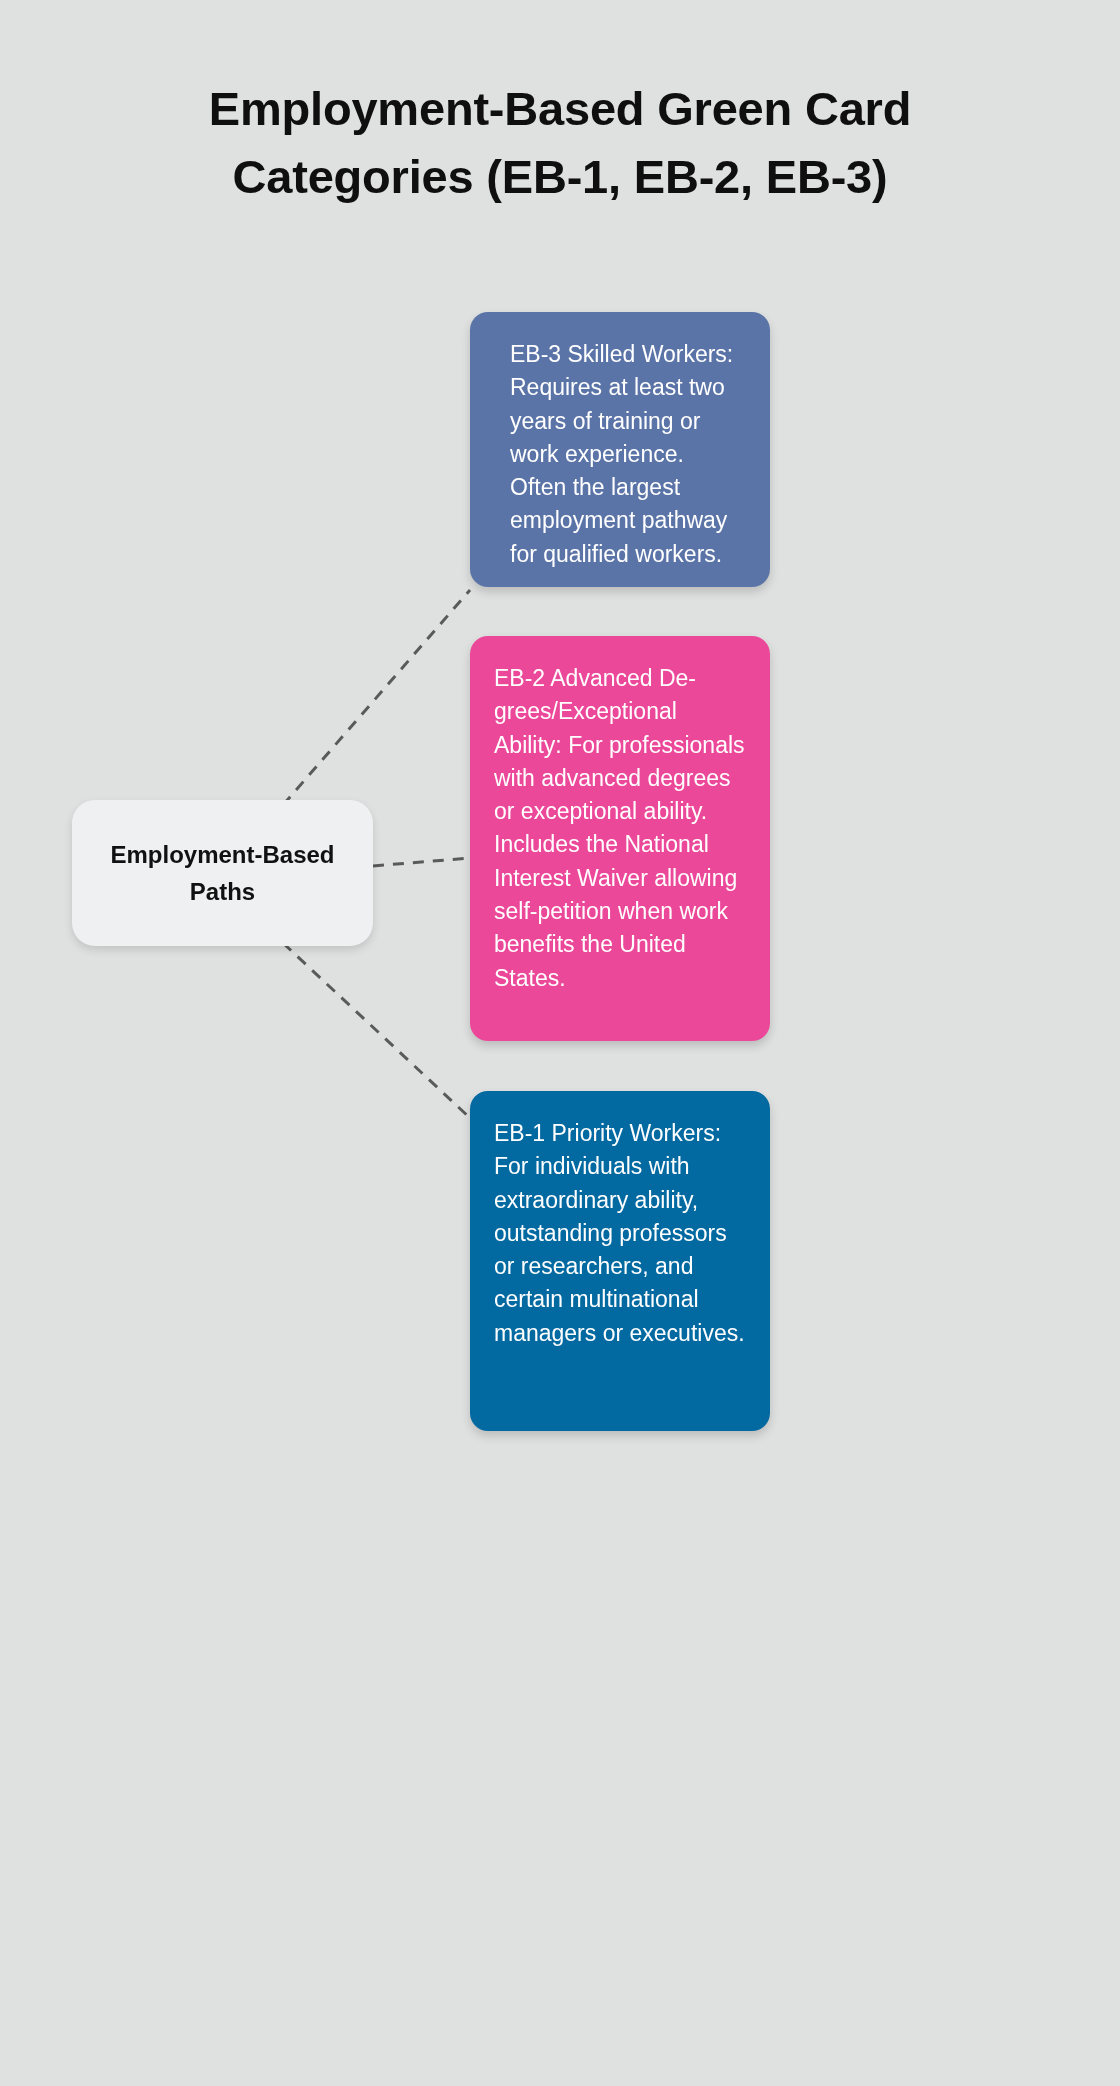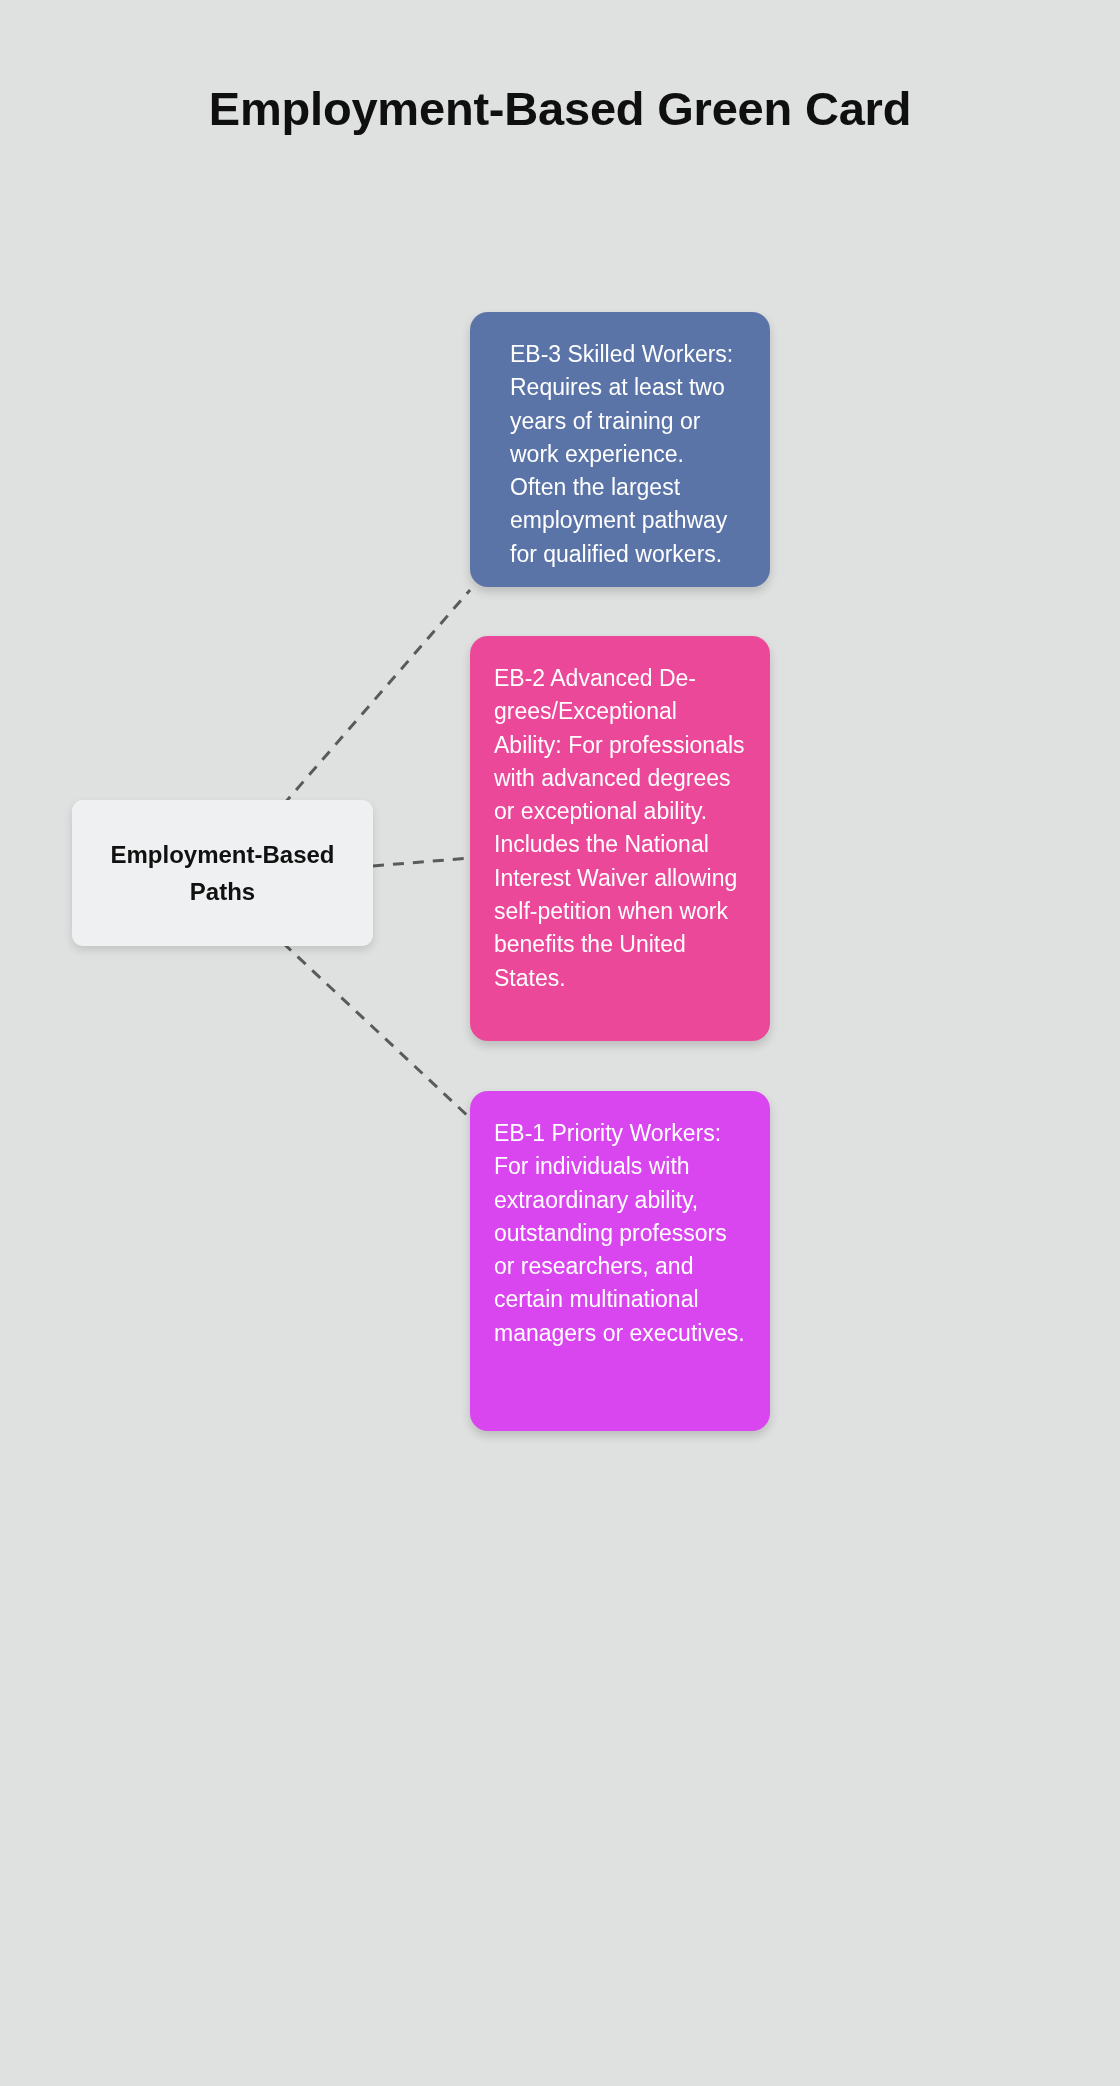"Categories (EB-1, EB-2, EB-3)" span.tline { html: none -> <span>Categories (EB-1, EB-2, EB-3)</span> }
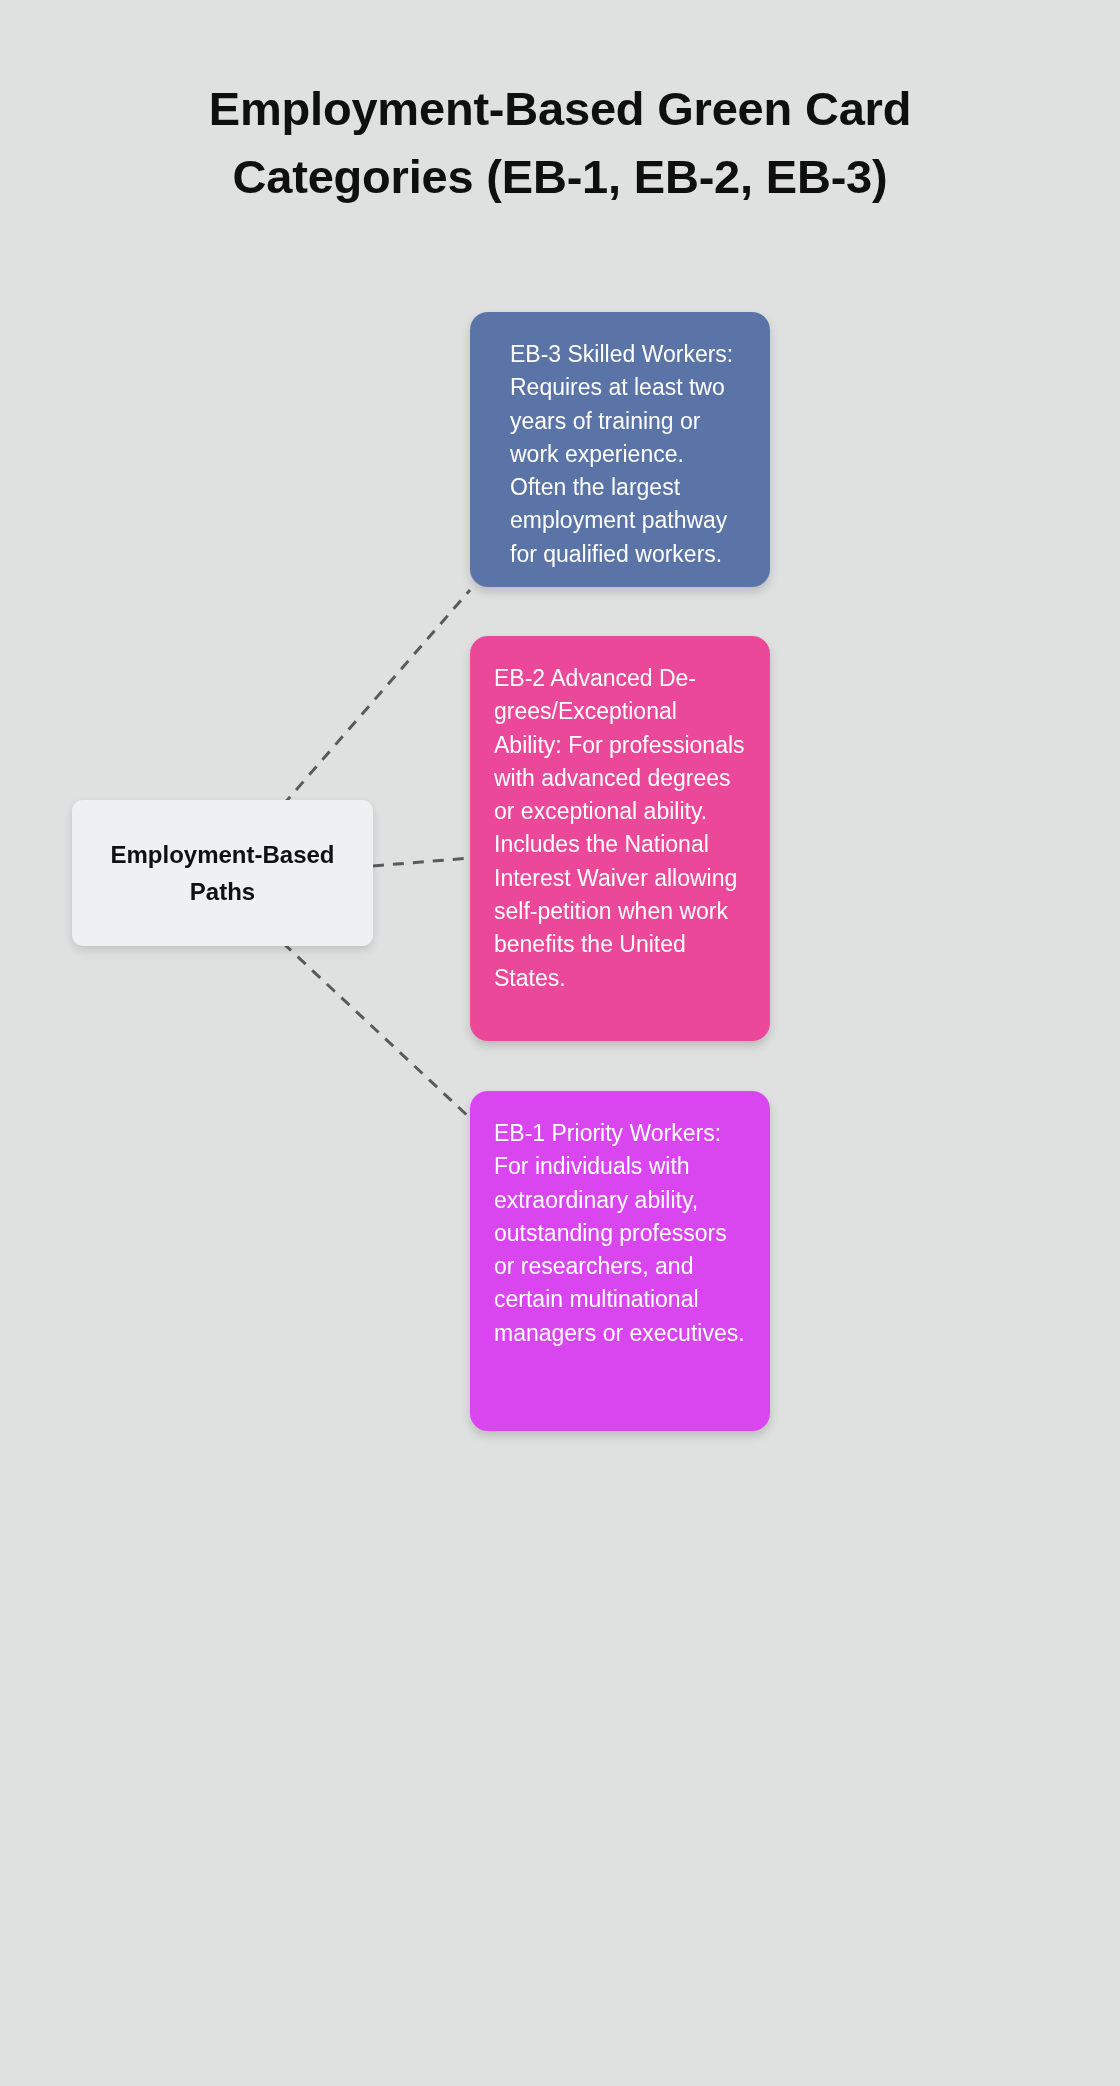"Employment-Based Paths" #root-node { border-radius: 11px -> 23px }
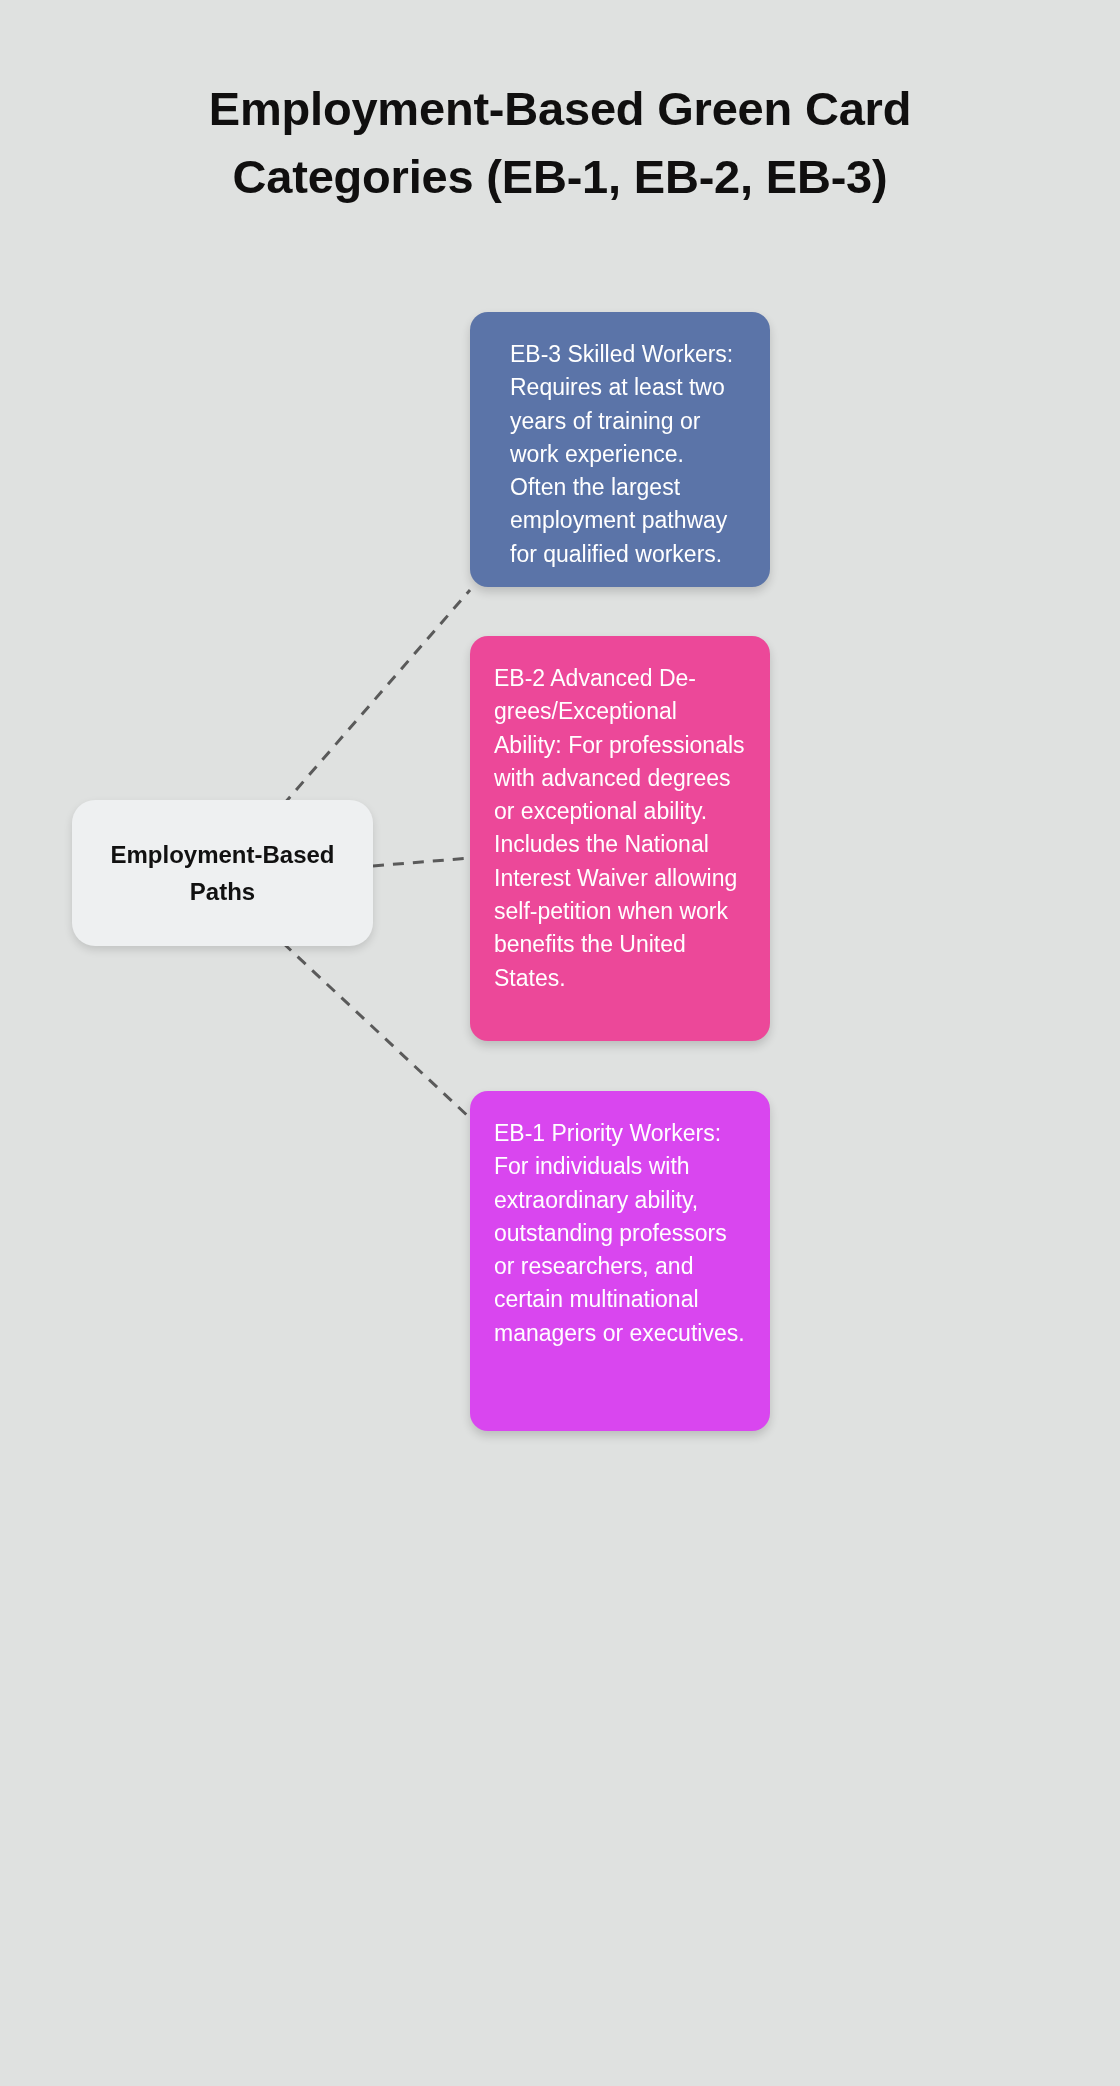"EB-1 Priority Workers: For individuals" div.branch-card { background: #d946ef -> #0369a1 }
